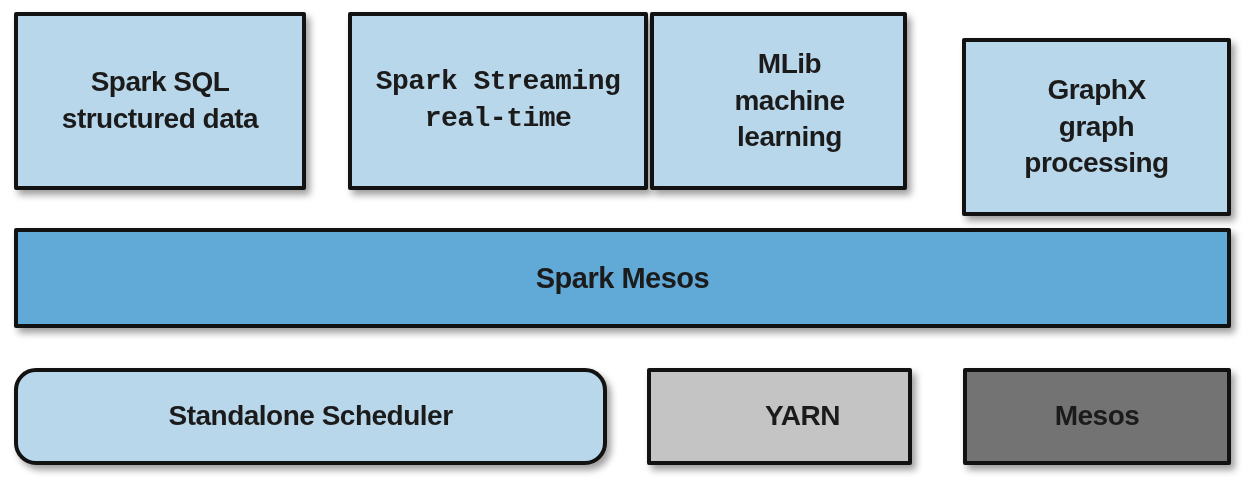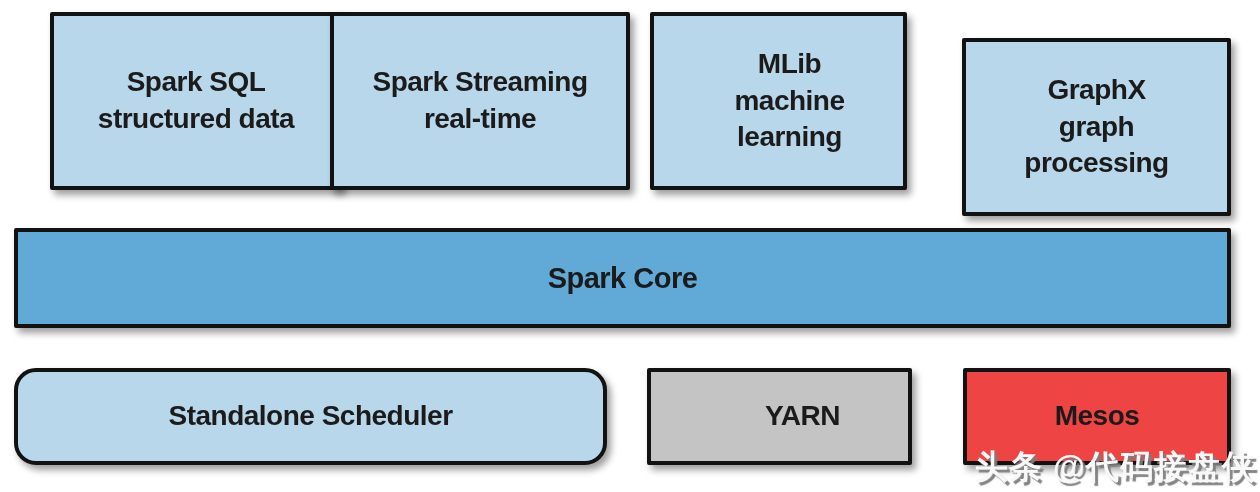"Spark SQL" #box-spark-sql { margin-left: 36px -> none }
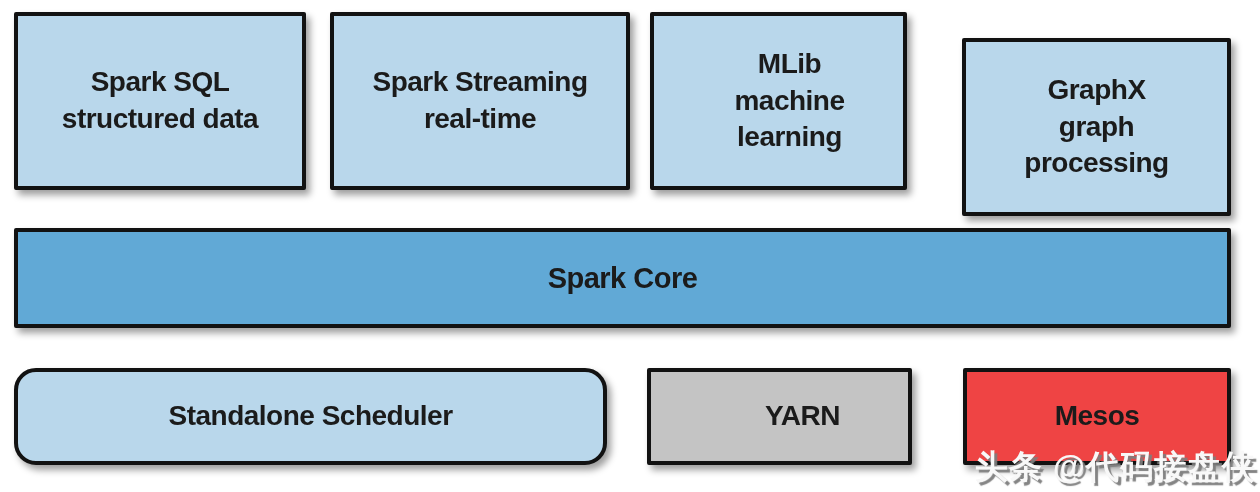"Spark Streaming" #box-spark-streaming { font-family: none -> Liberation Mono, monospace; left: 330px -> 348px }
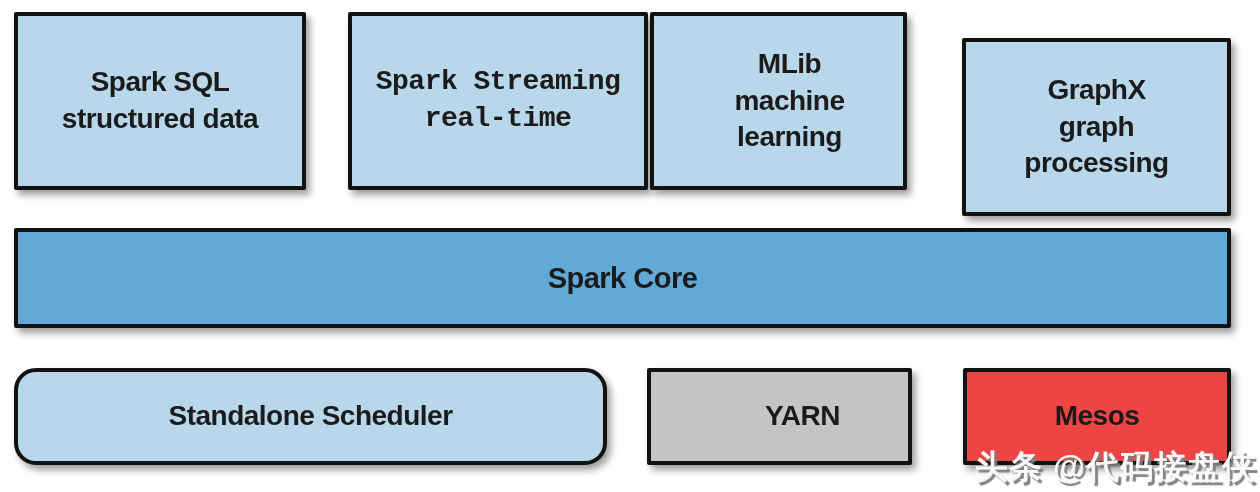"Spark Core" div.box { text: Core -> Mesos }
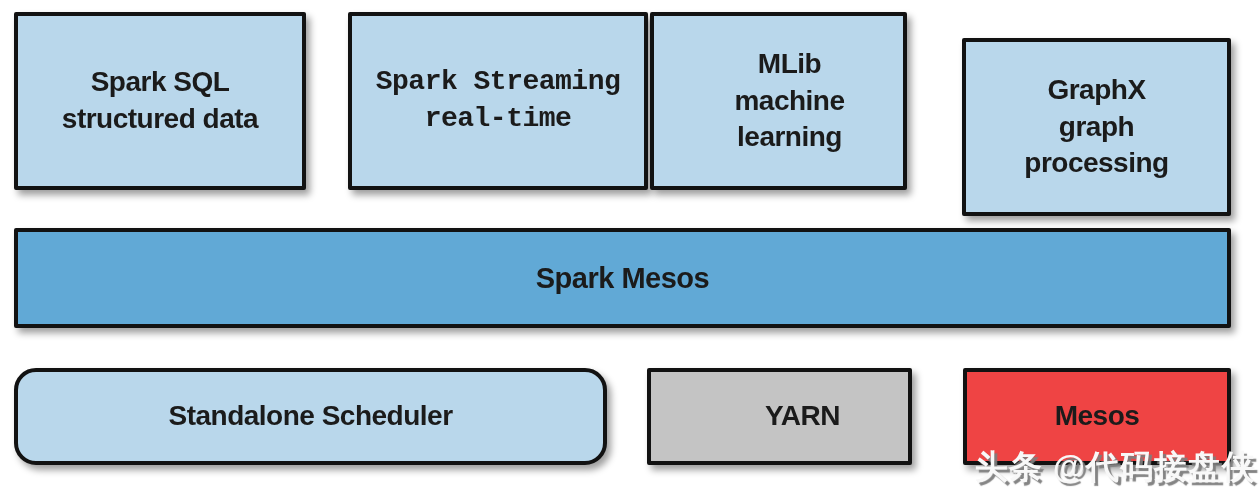"Mesos" div.box { background: #ef4444 -> #737373 }
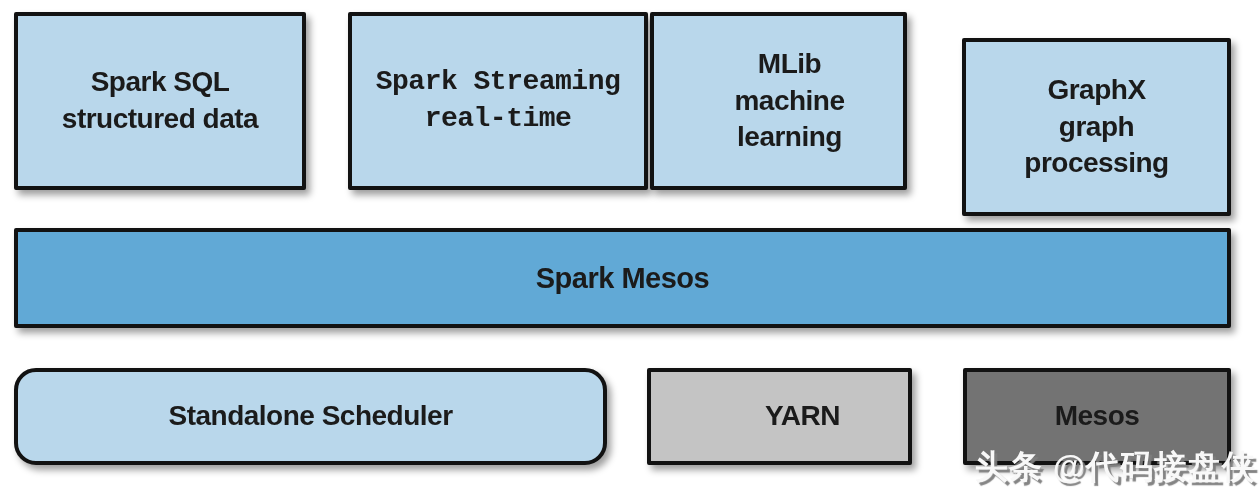"头条 @代码接盘侠" div.watermark { html: <div>头条 @代码接盘侠</div> -> none }
